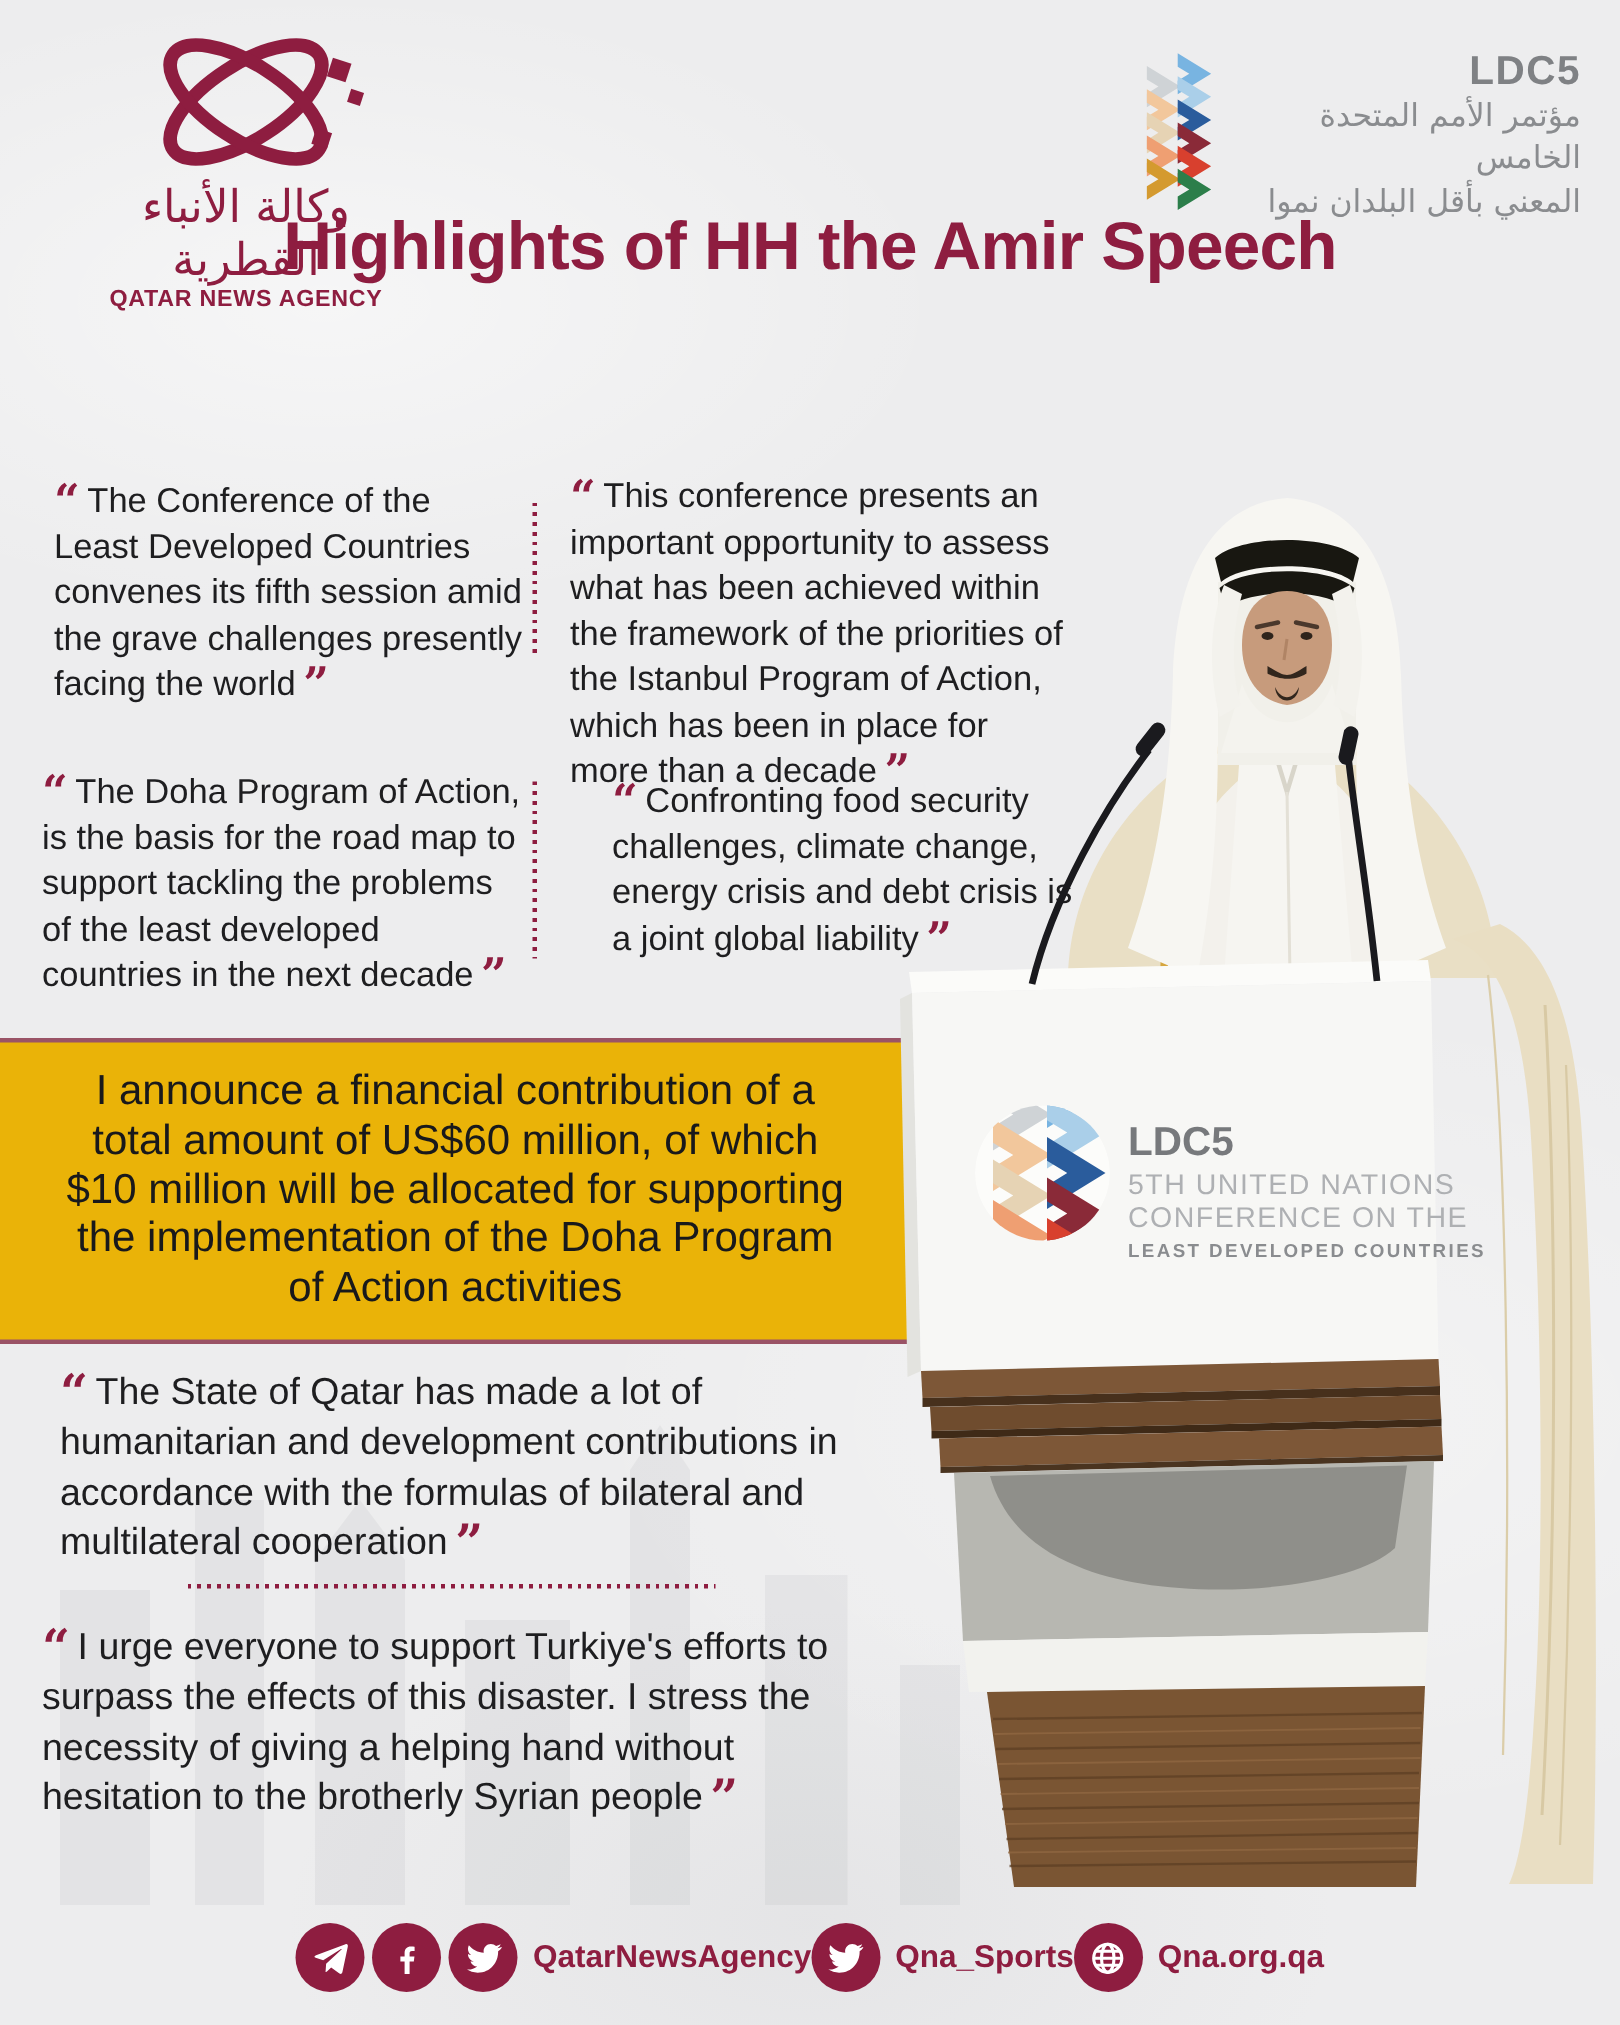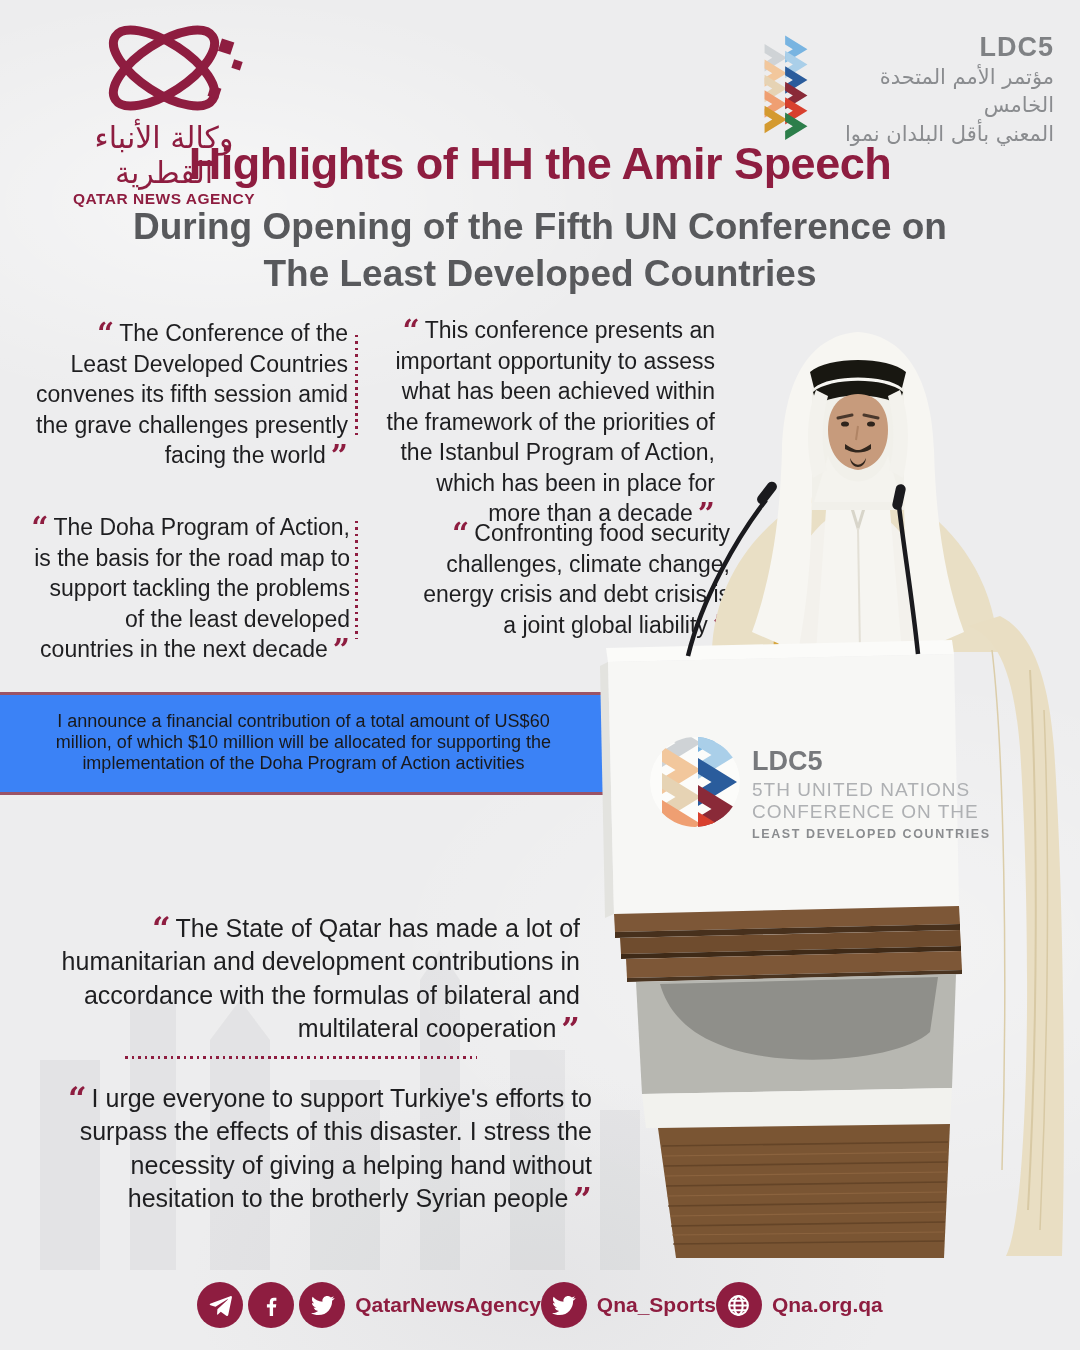"During Opening of the Fifth" div.abs { html: <div> <div>During Opening of the Fifth UN Conference on</div> <div>The Least Developed Countries</div> </div> -> none }
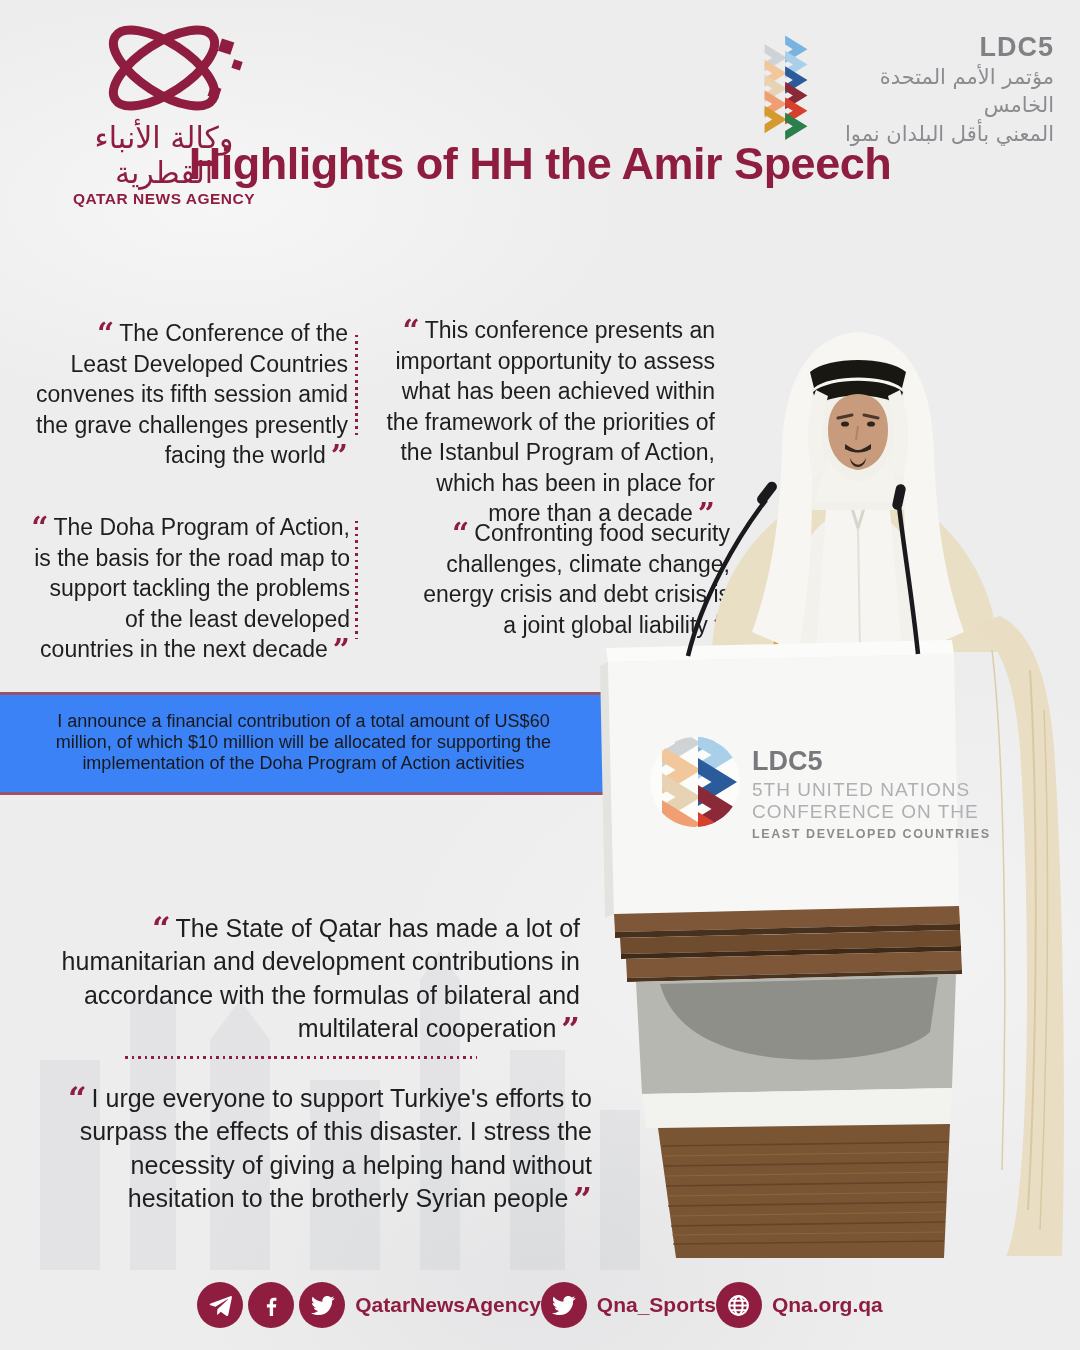"“ The Conference of the" .q { text-align: right -> left }
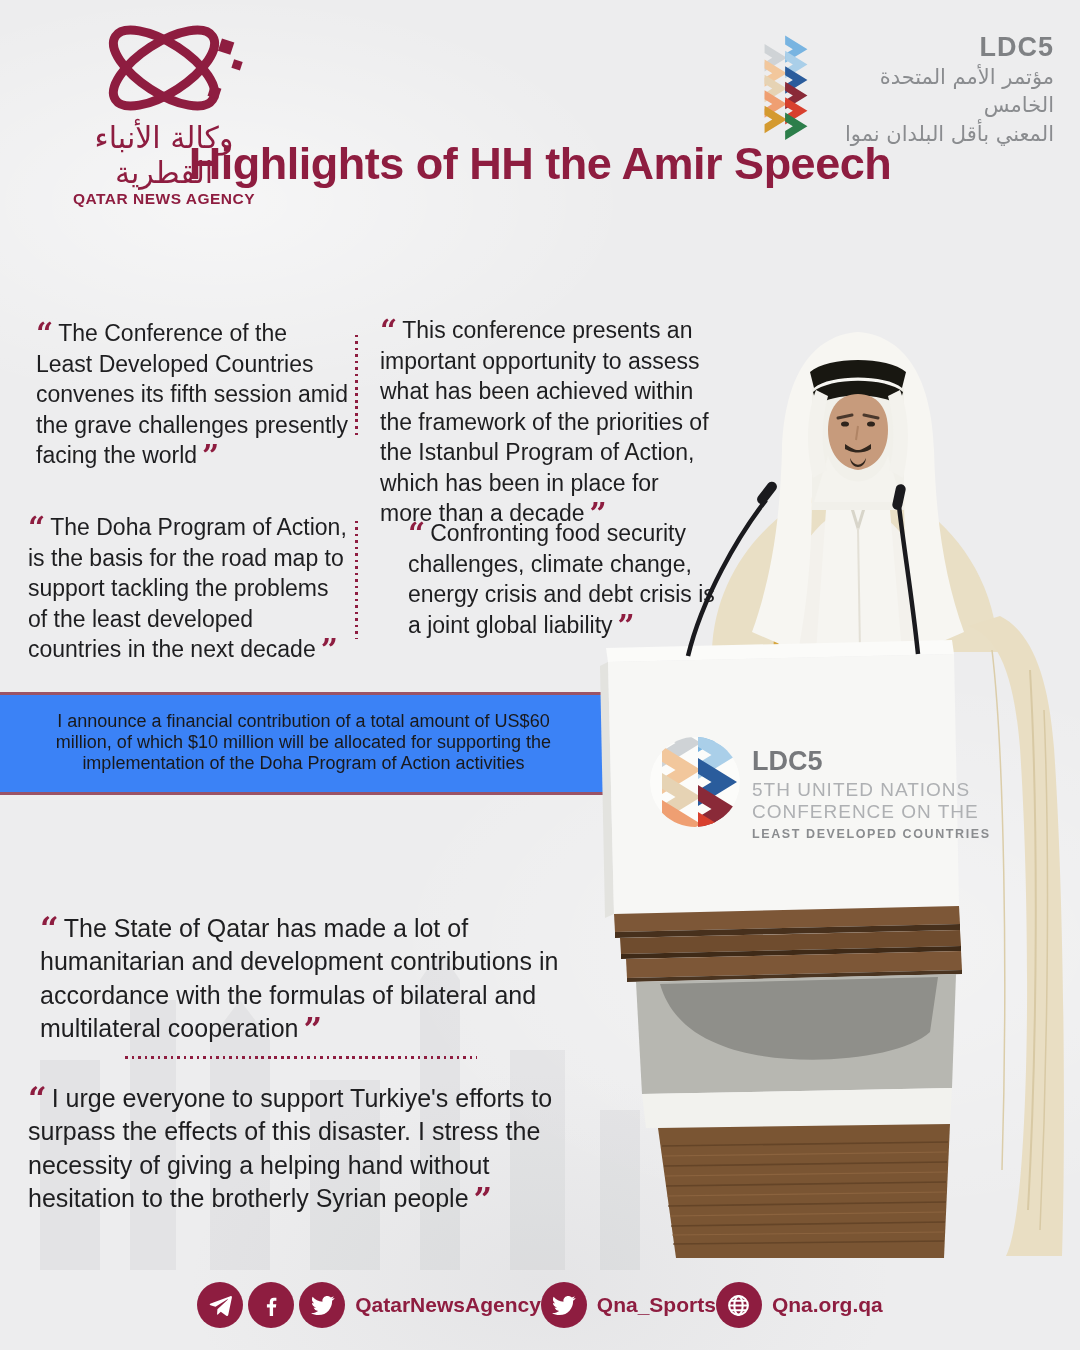"I announce a financial contribution" .banner { background: #3b82f6 -> #eab308; font-size: 18px -> 28px }
